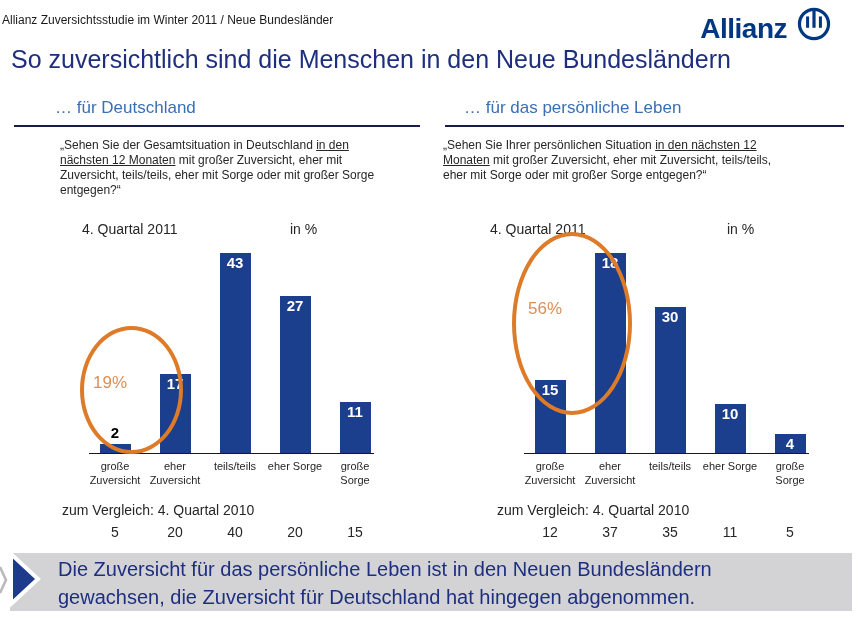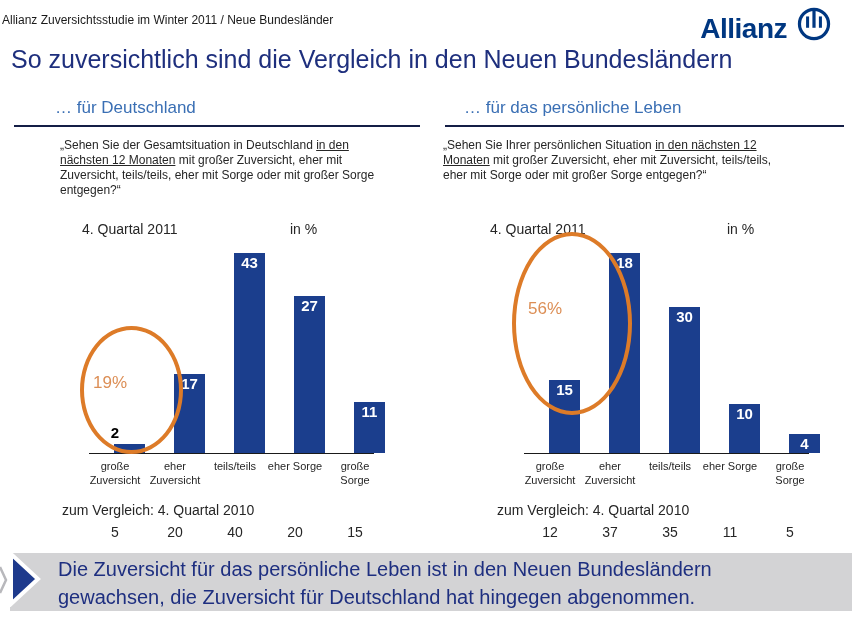"So zuversichtlich sind die Vergleich" div.slide-title { text: Vergleich in den Neuen -> Menschen in den Neue }
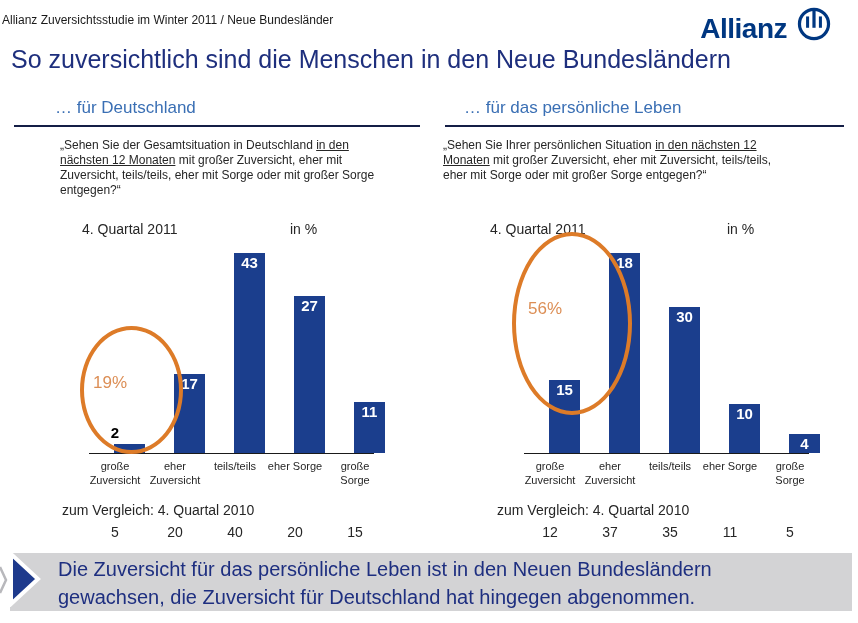"43" .slot { justify-content: flex-end -> center }
